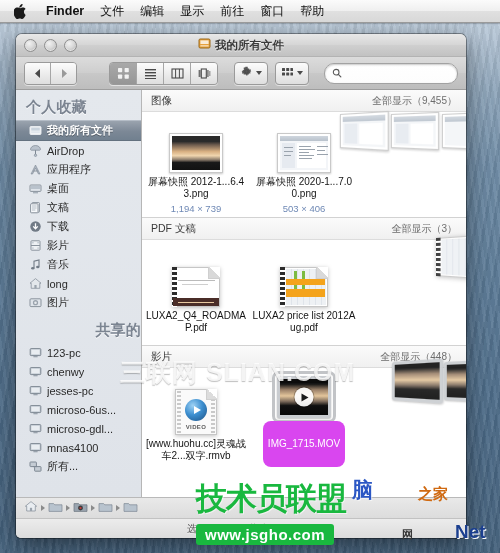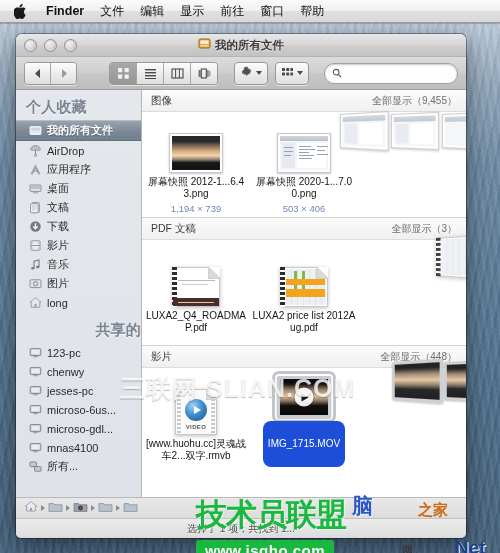"图片" div.sb-item { order: before "long" -> after "long" }
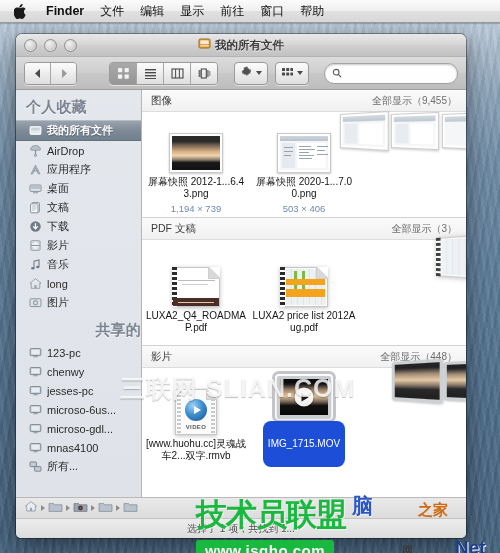"三联网 SLIAN.COM" .wm { margin-top: 16px -> none }
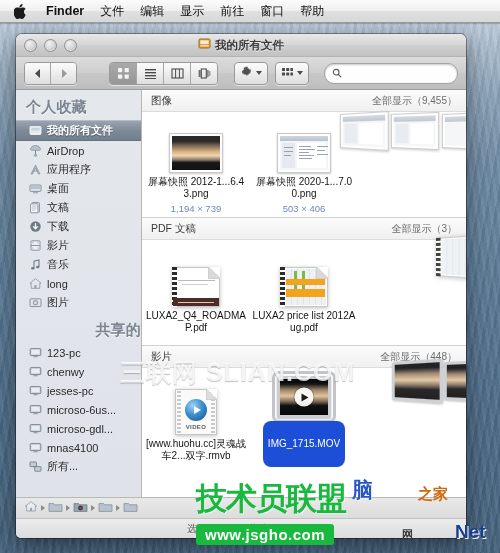"IMG_1715.MOV" .gitem.selected .fname { background: #1d4ed8 -> #d946ef }
